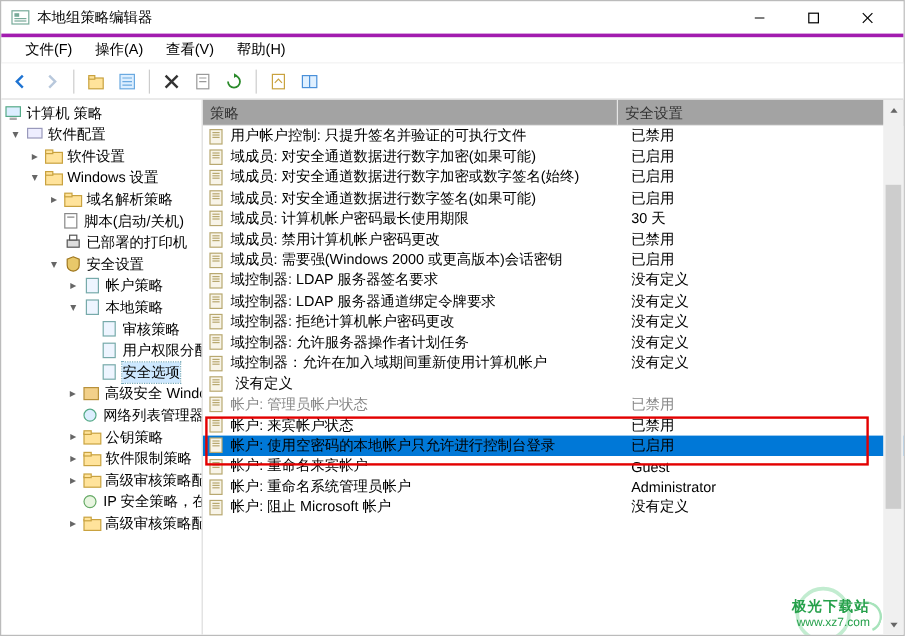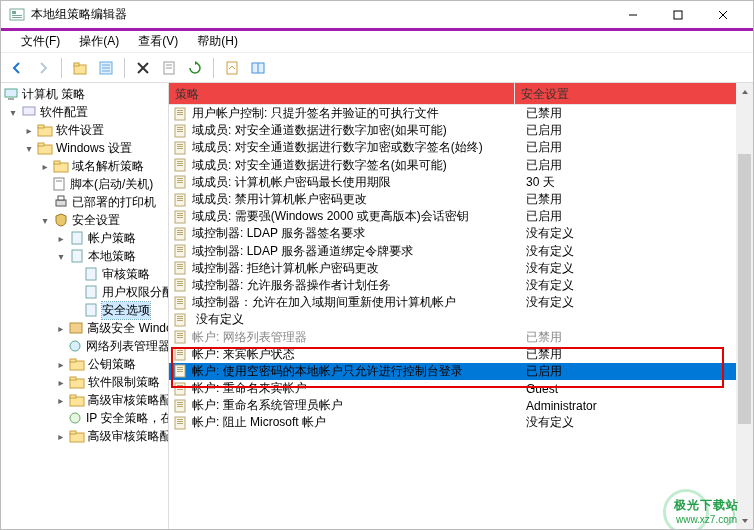"策略" .listhdr { background: #ef4444 -> #a3a3a3 }
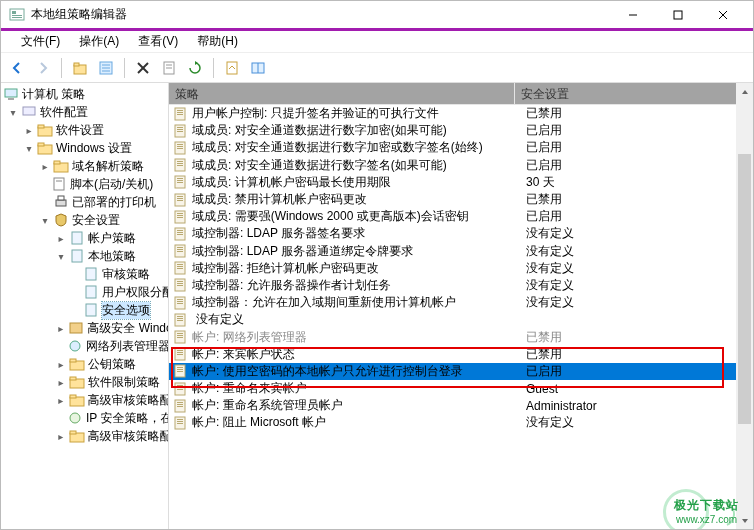"帐户: 网络列表管理器" span.c1 { text: 网络列表管理器 -> 管理员帐户状态 }
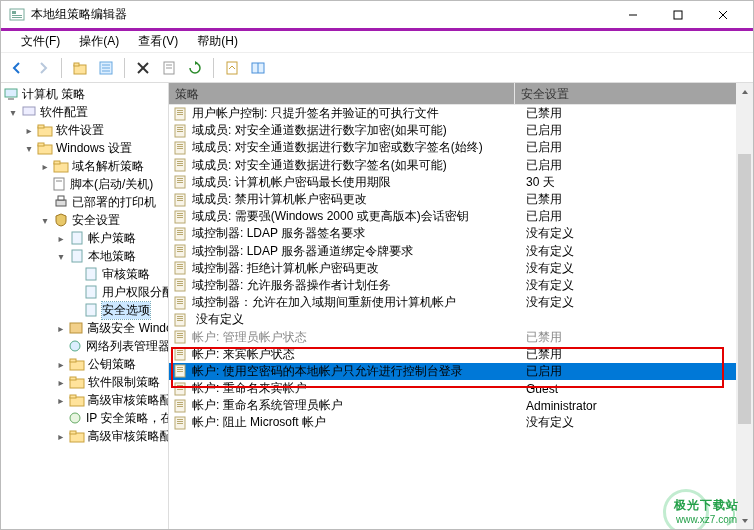"极光下载站" .watermark { align-items: center -> flex-end; right: 14px -> 28px }
